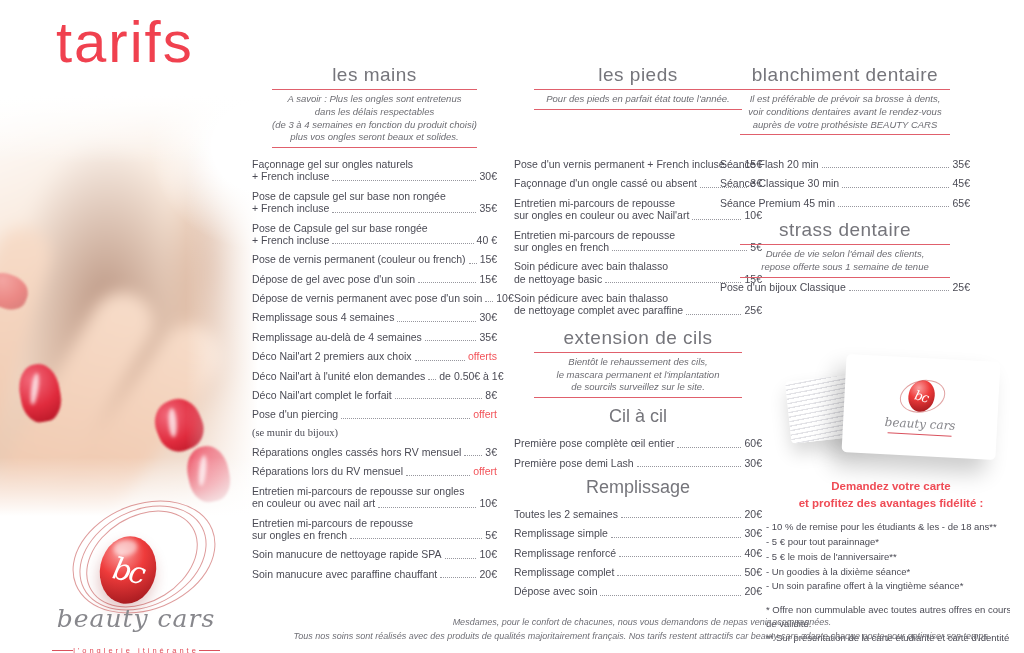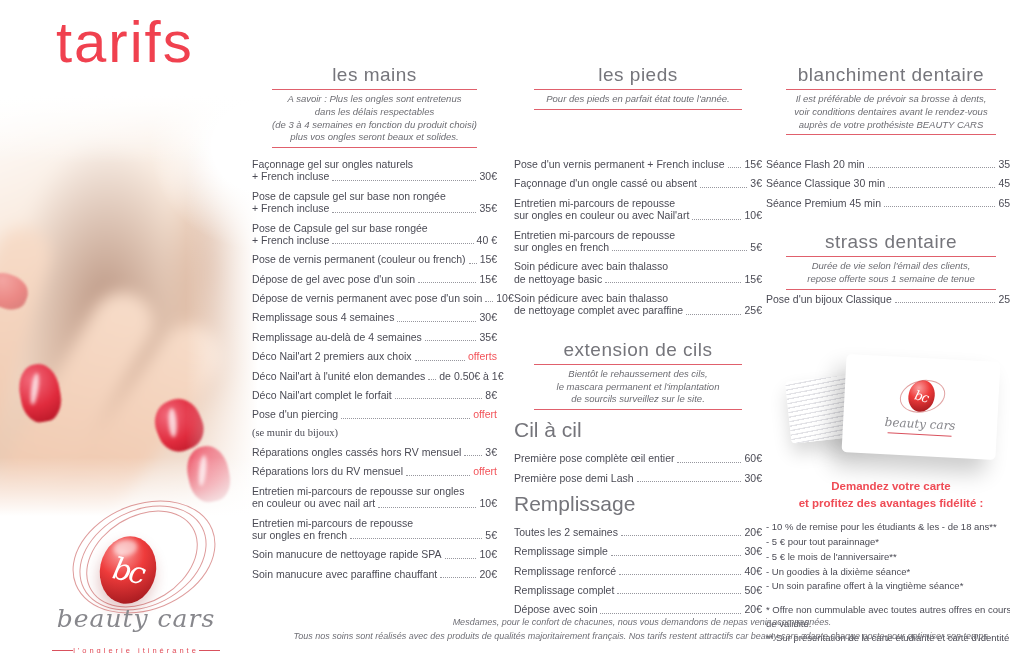"blanchiment dentaire" .c3 { left: 766px -> 720px }
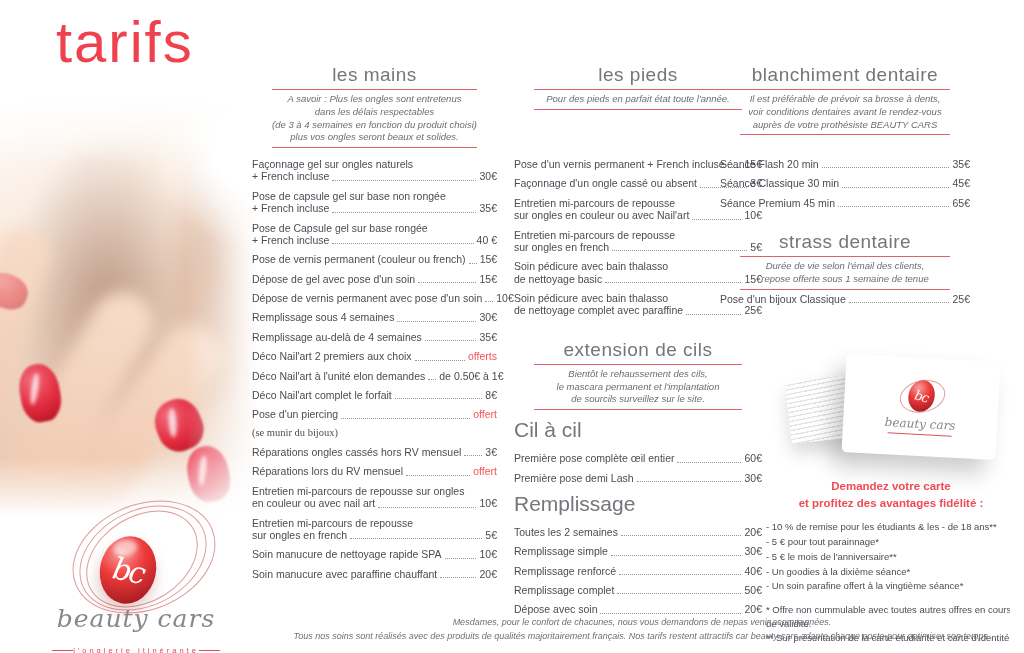"strass dentaire" .sec + .sec .sec-head, .sec:not(:first-child) .sec-head { margin-top: 22px -> 10px }
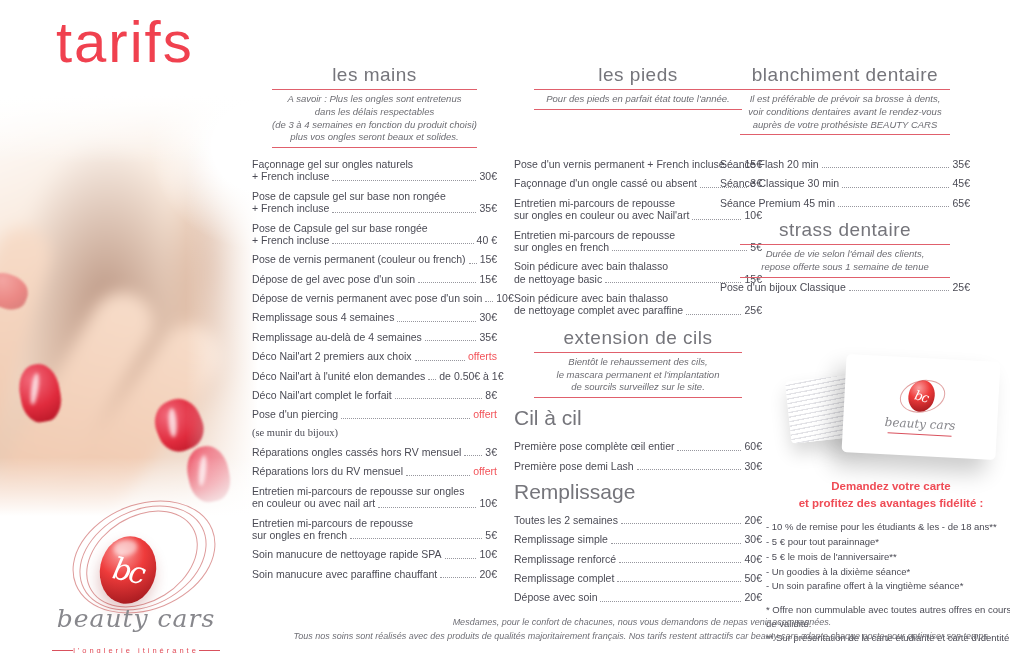"Cil à cil" .sub-title { font-size: 21px -> 18px; text-align: left -> center }
